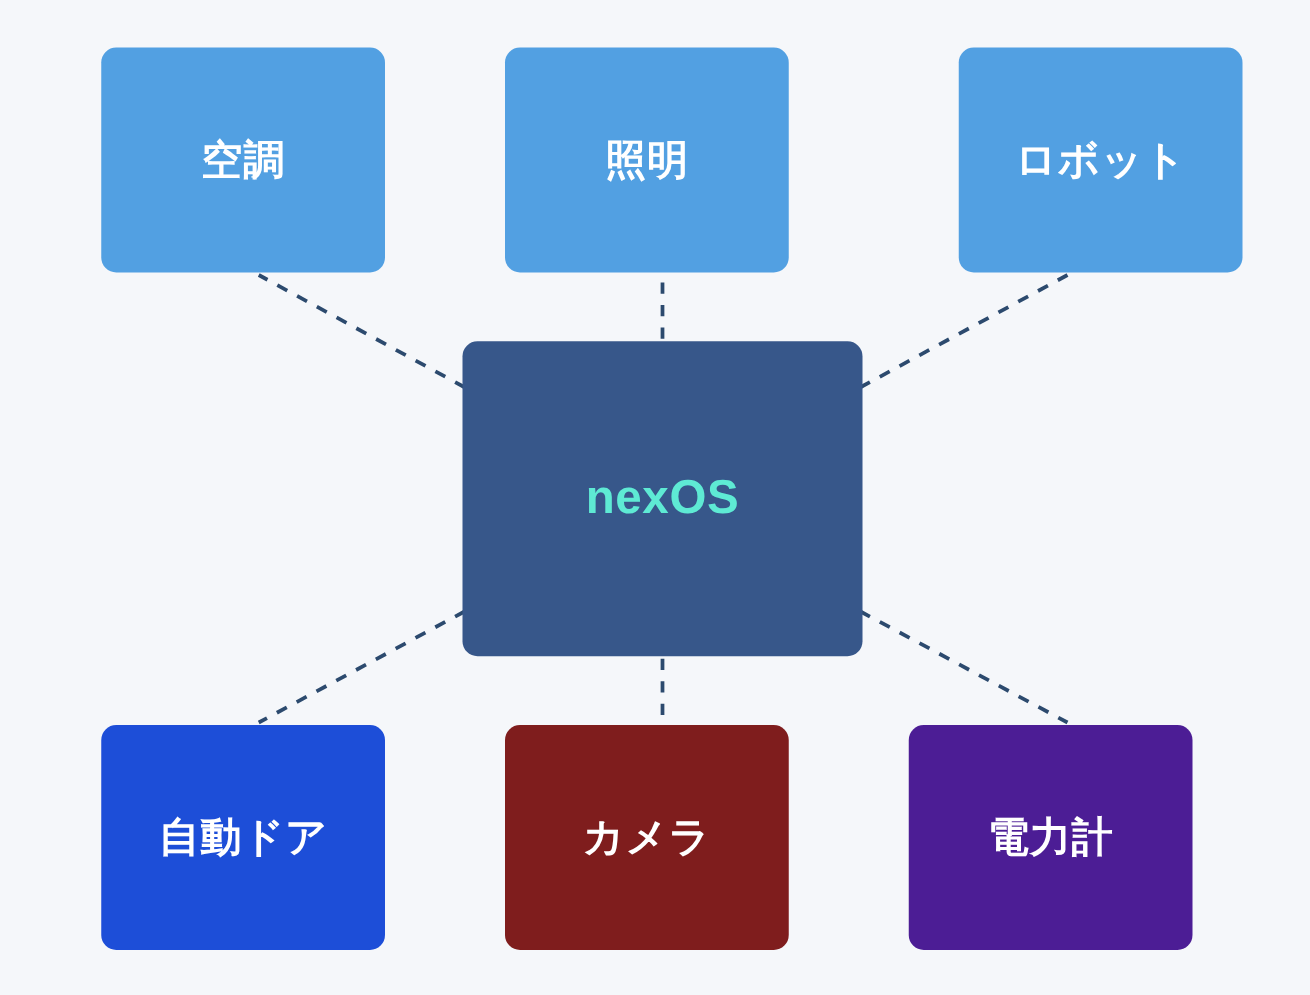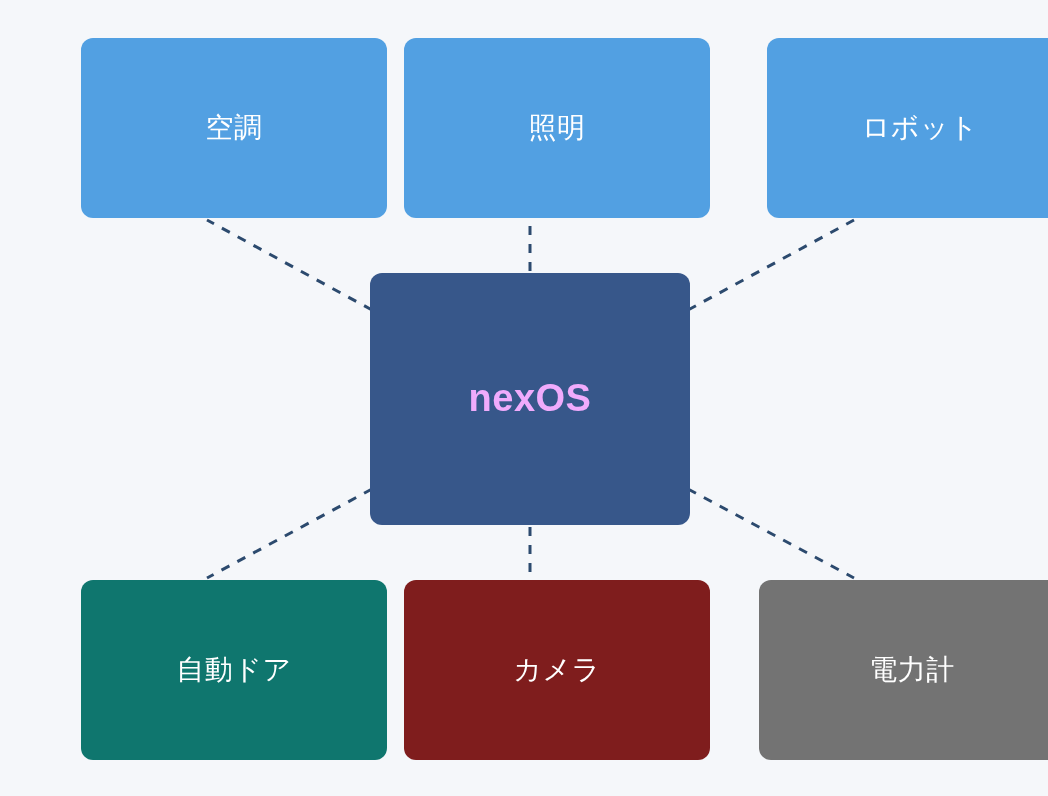"空調" .node.peripheral { font-size: 28px -> 33px; font-weight: 400 -> 700; width: 306px -> 227px }
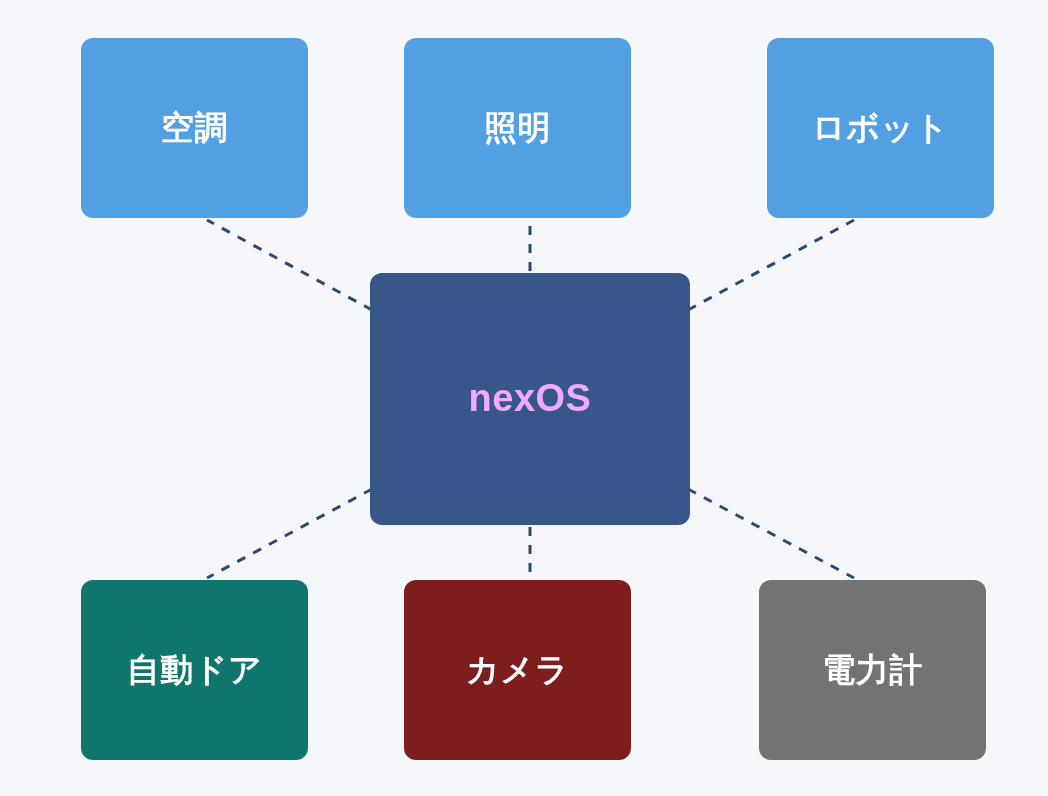"nexOS" div.node { color: #f0abfc -> #5eead4 }
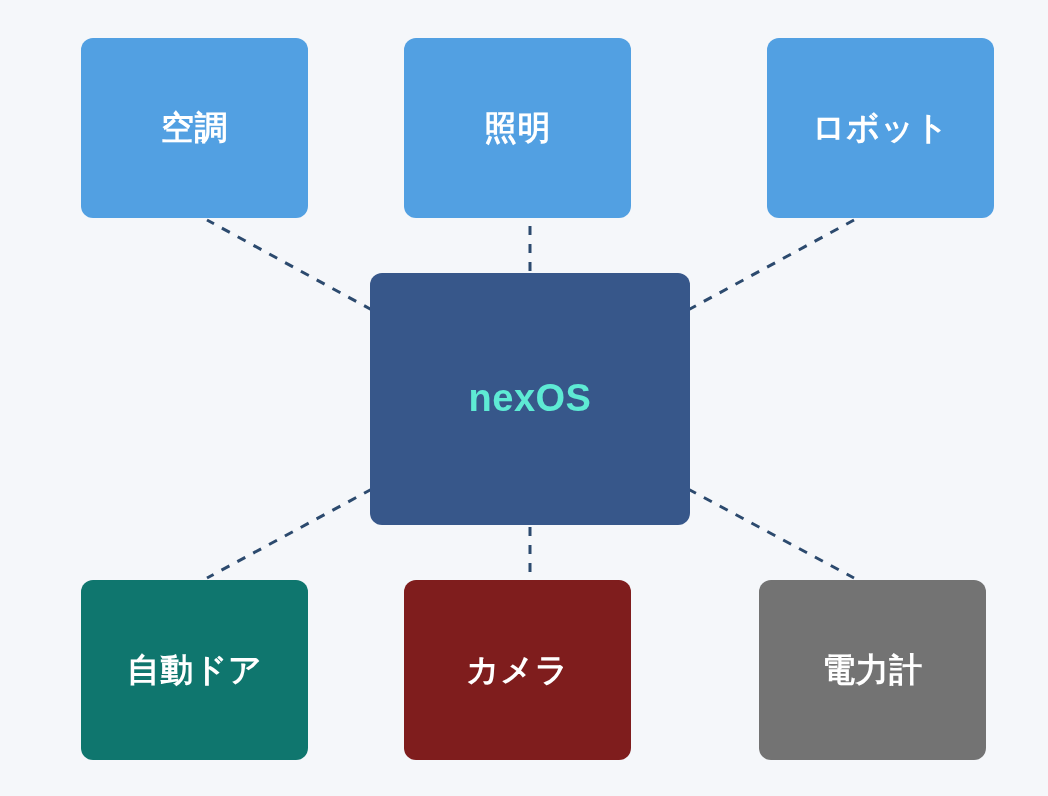"自動ドア" div.node { background: #0f766e -> #1d4ed8 }
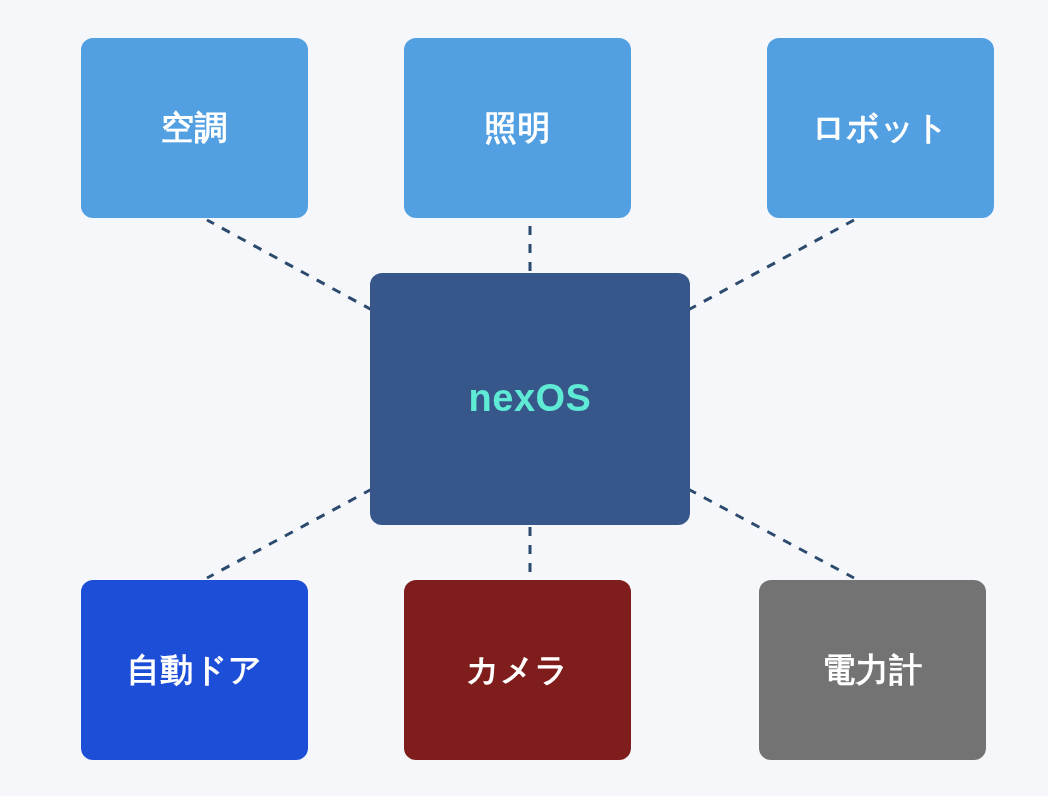"電力計" div.node { background: #737373 -> #4c1d95; margin-left: 32px -> none }
